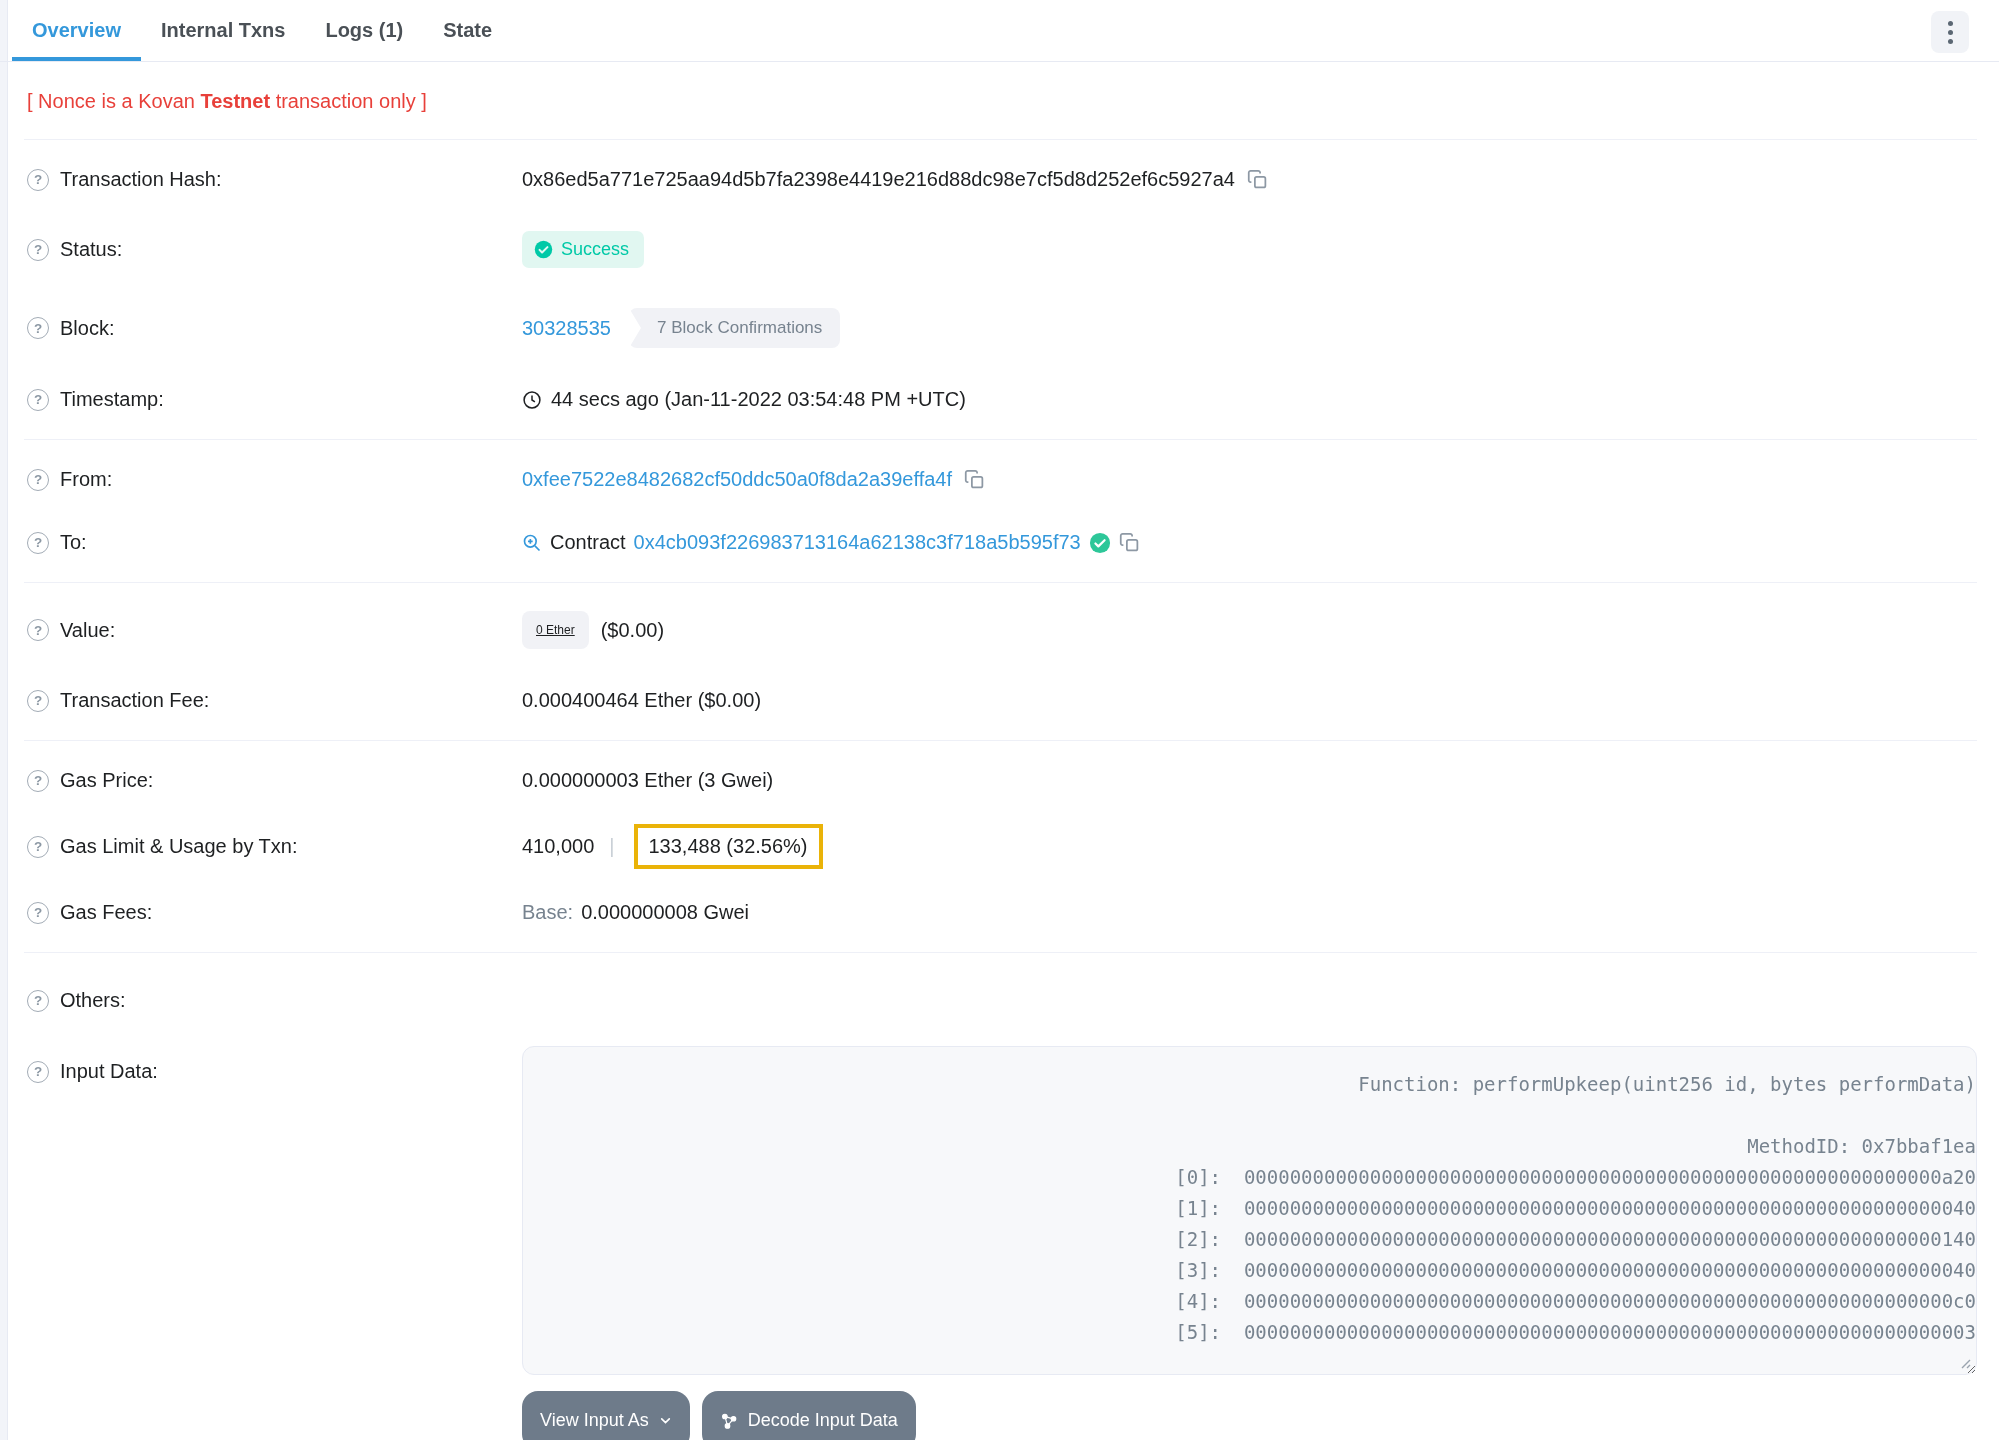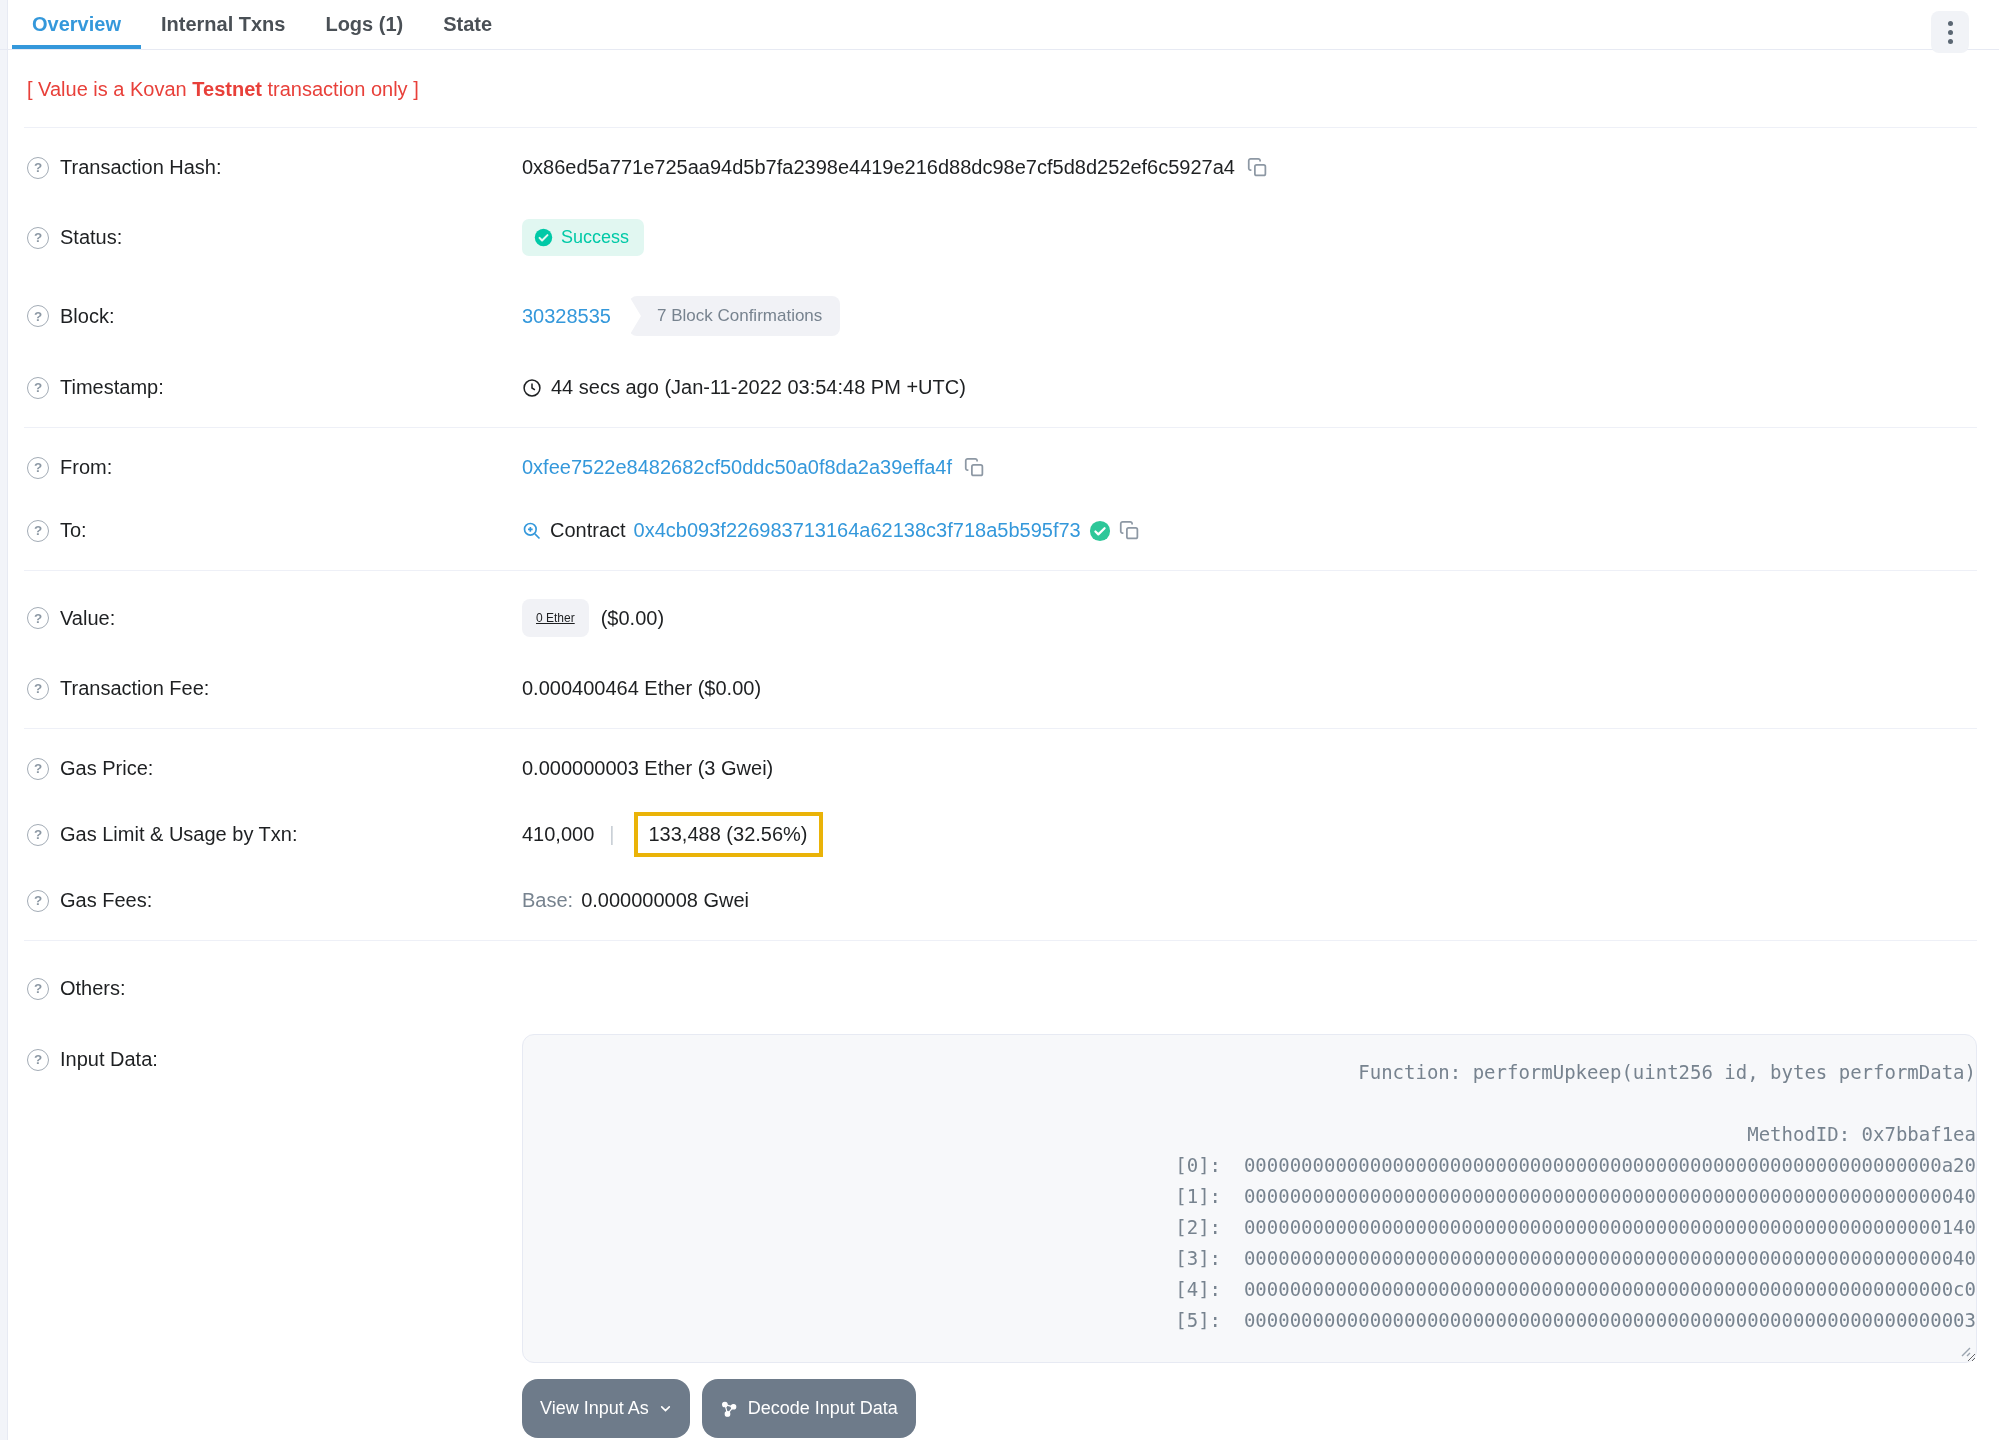"Overview" .tabbar { height: 50px -> 62px }
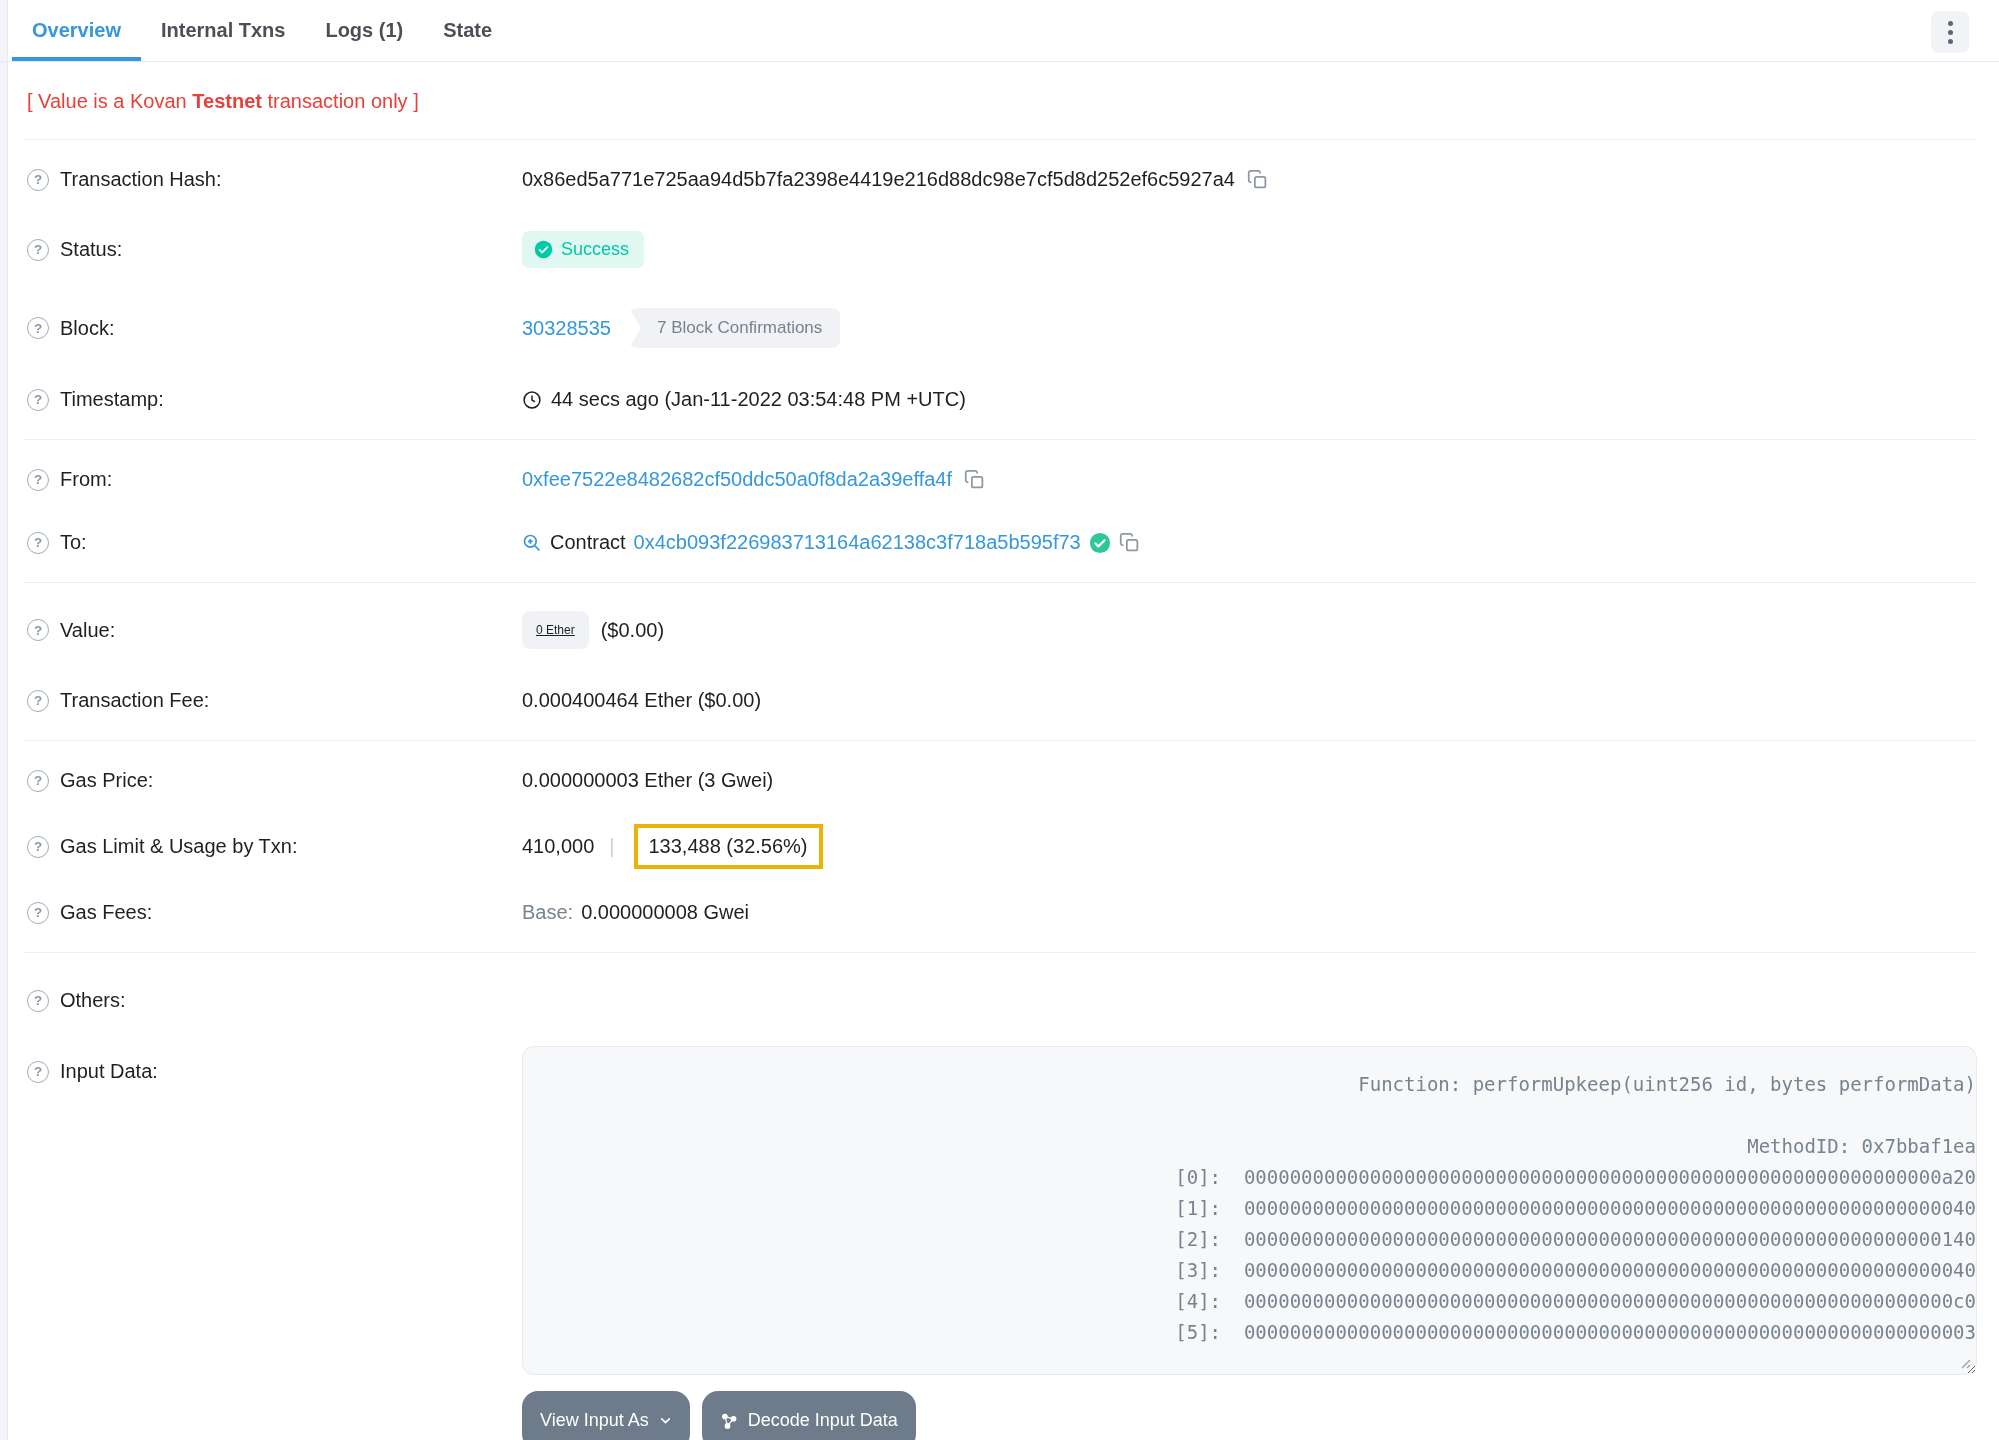"[ Value is a Kovan" span { text: Value -> Nonce }
